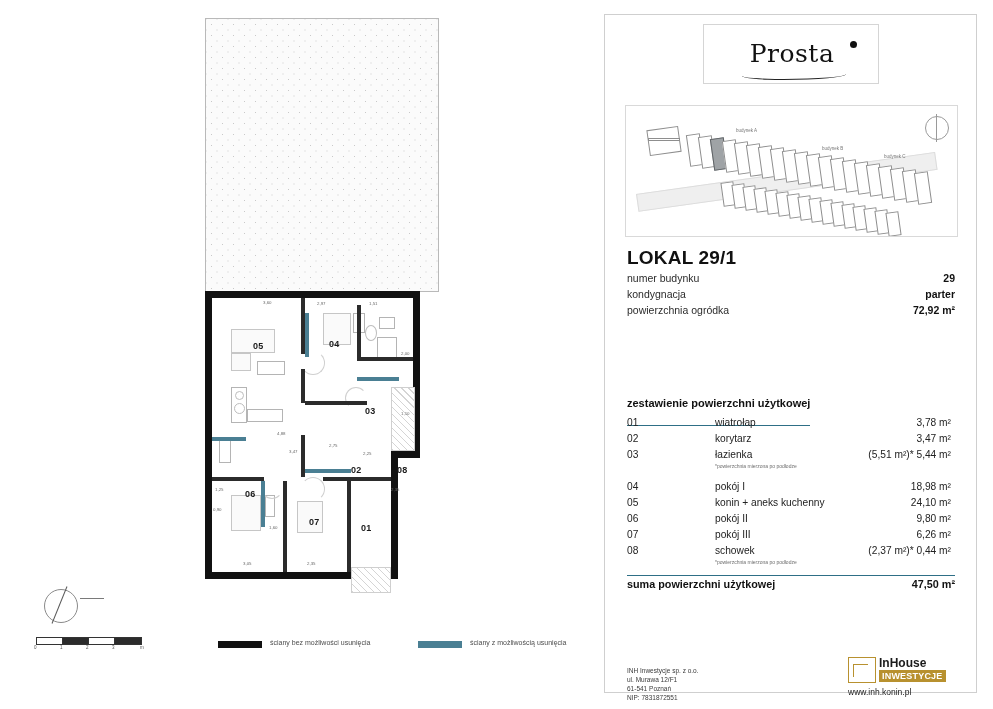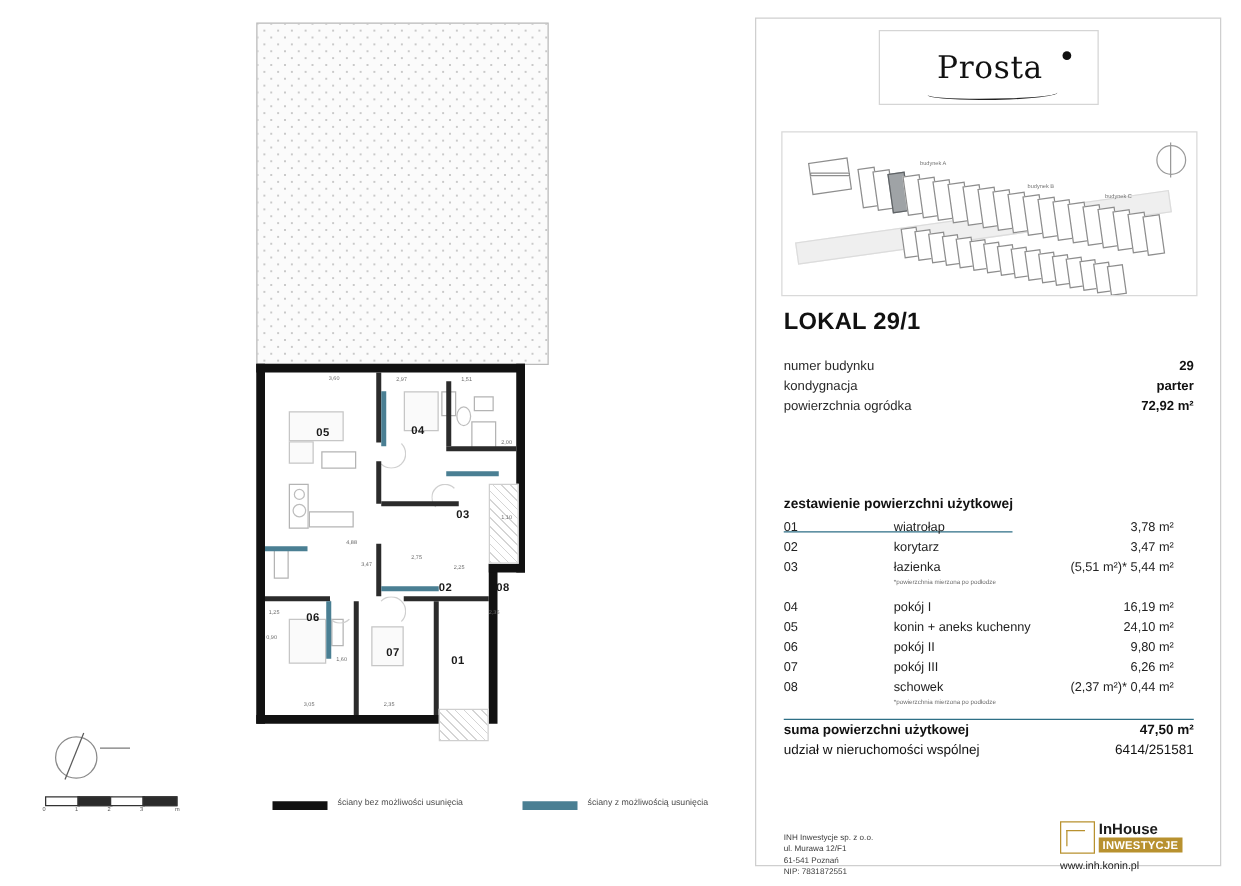"numer budynku" .meta { top: 272px -> 257px }
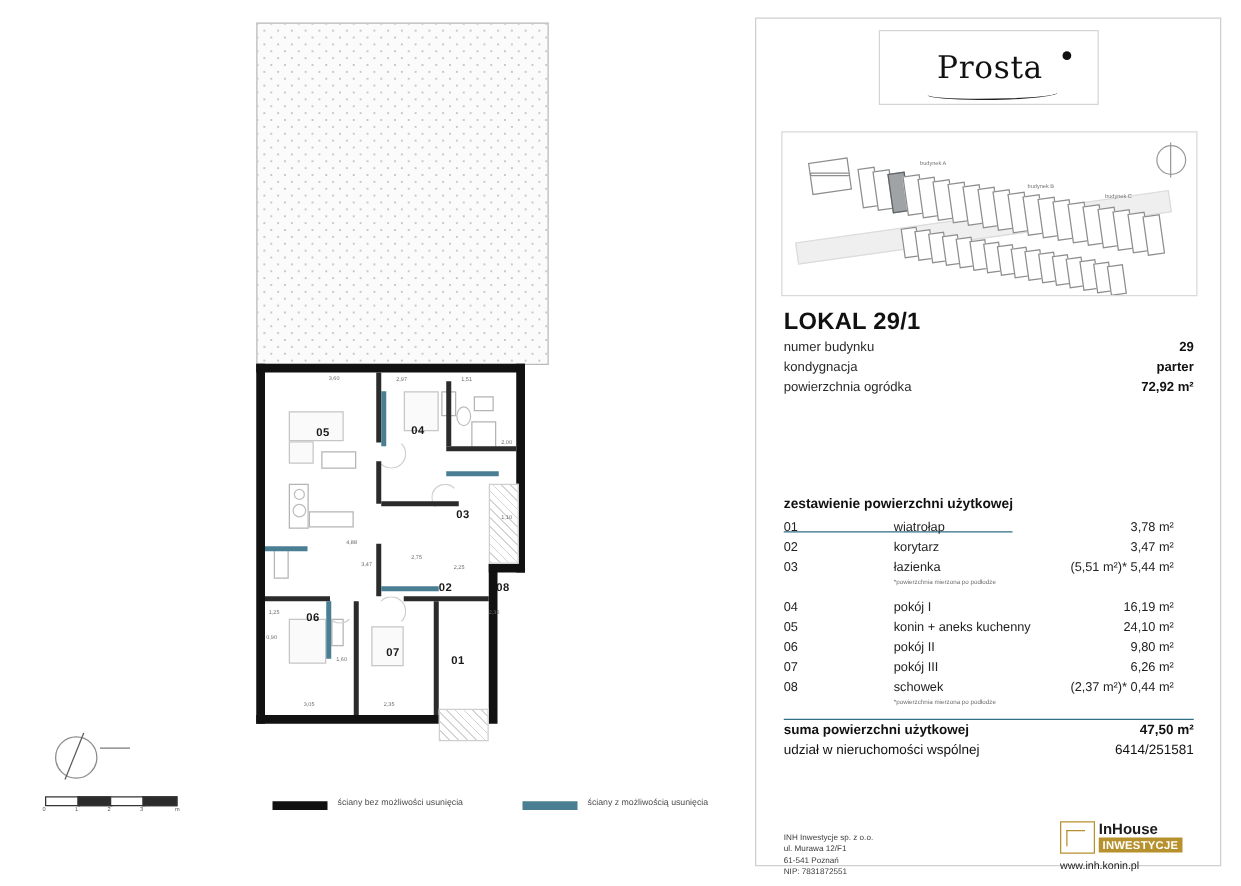"3,78 m²" .trow .tval { right: 16px -> 4px }
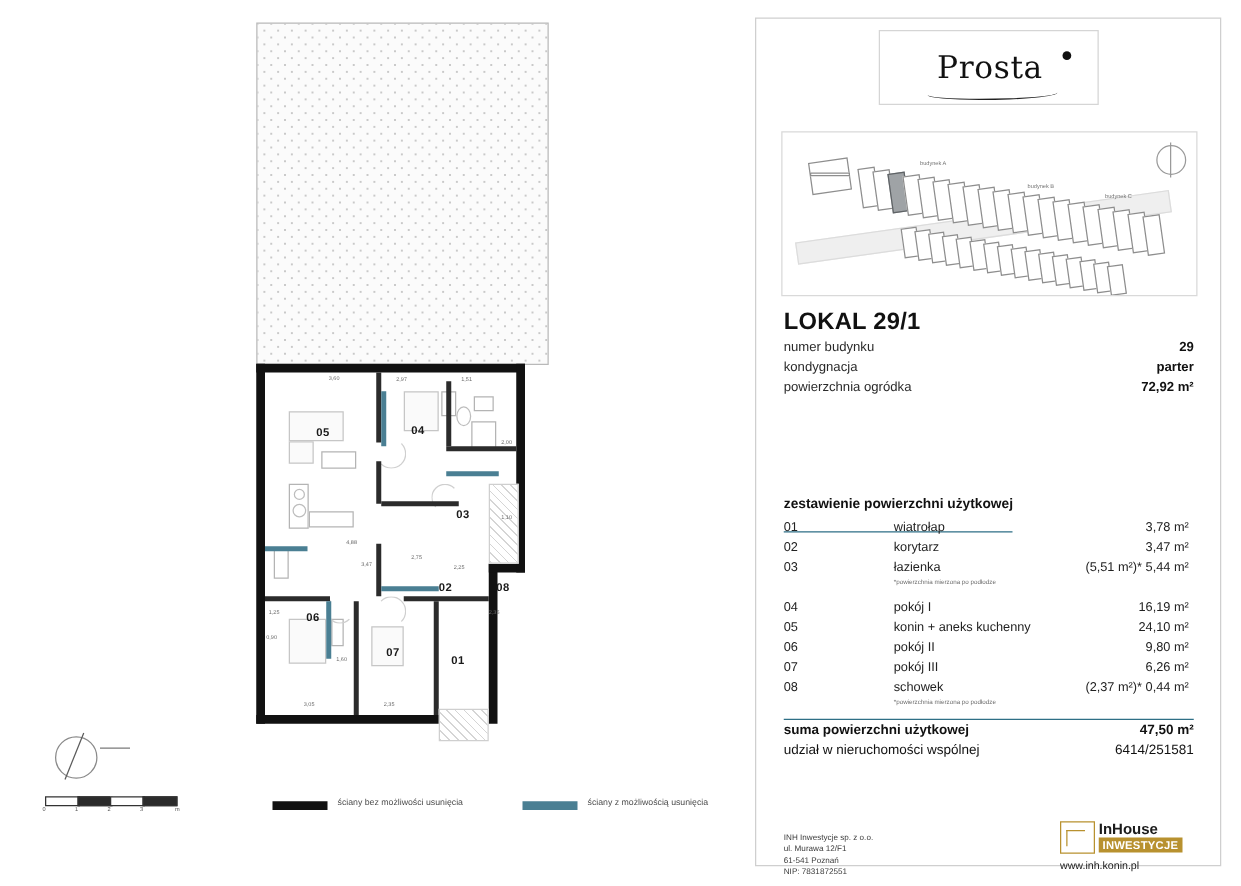"16,19 m²" span.tval { text: 16,19 -> 18,98 }
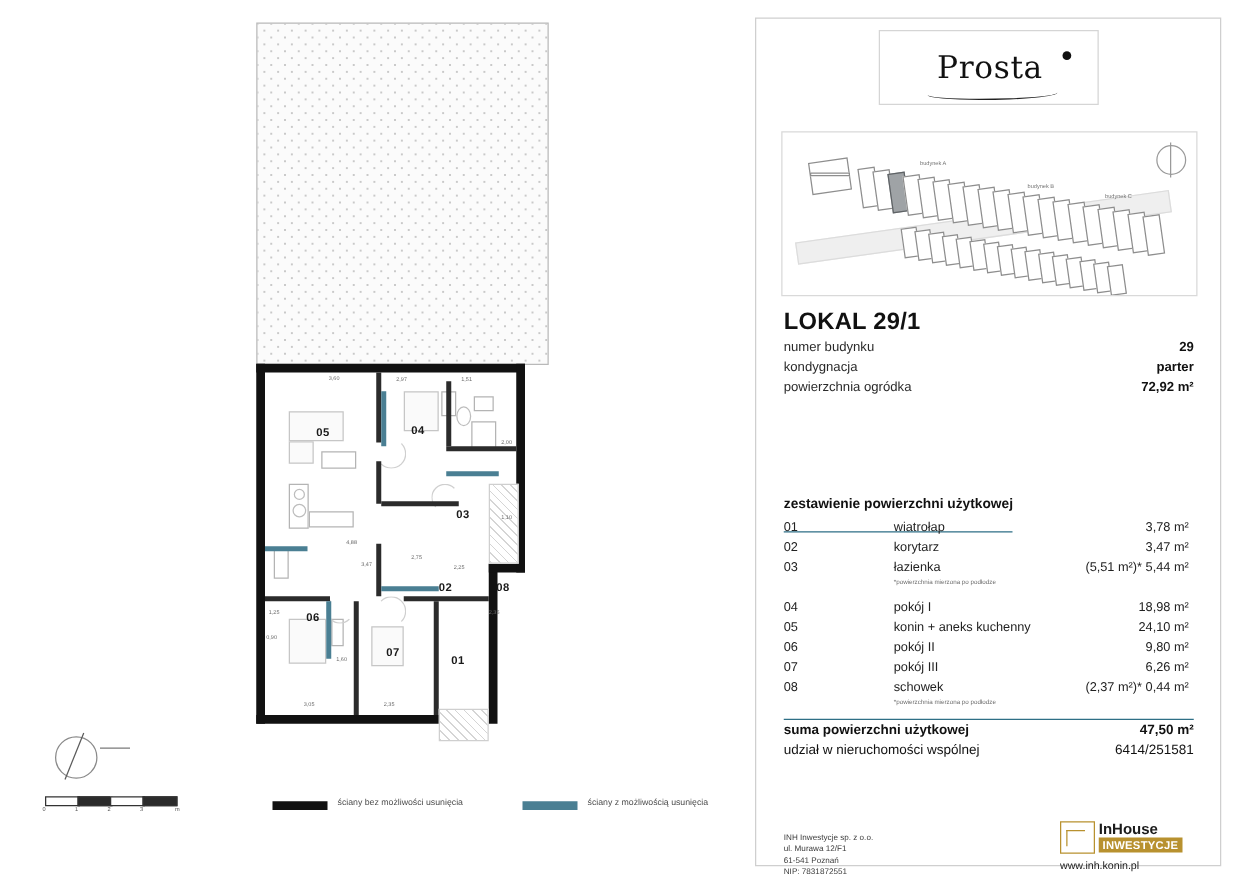"udział w nieruchomości wspólnej" div.sum-row { html: <div> <span>udział w nieruchomości wspólnej</span> <span>6414/251581</span> </div> -> none }
